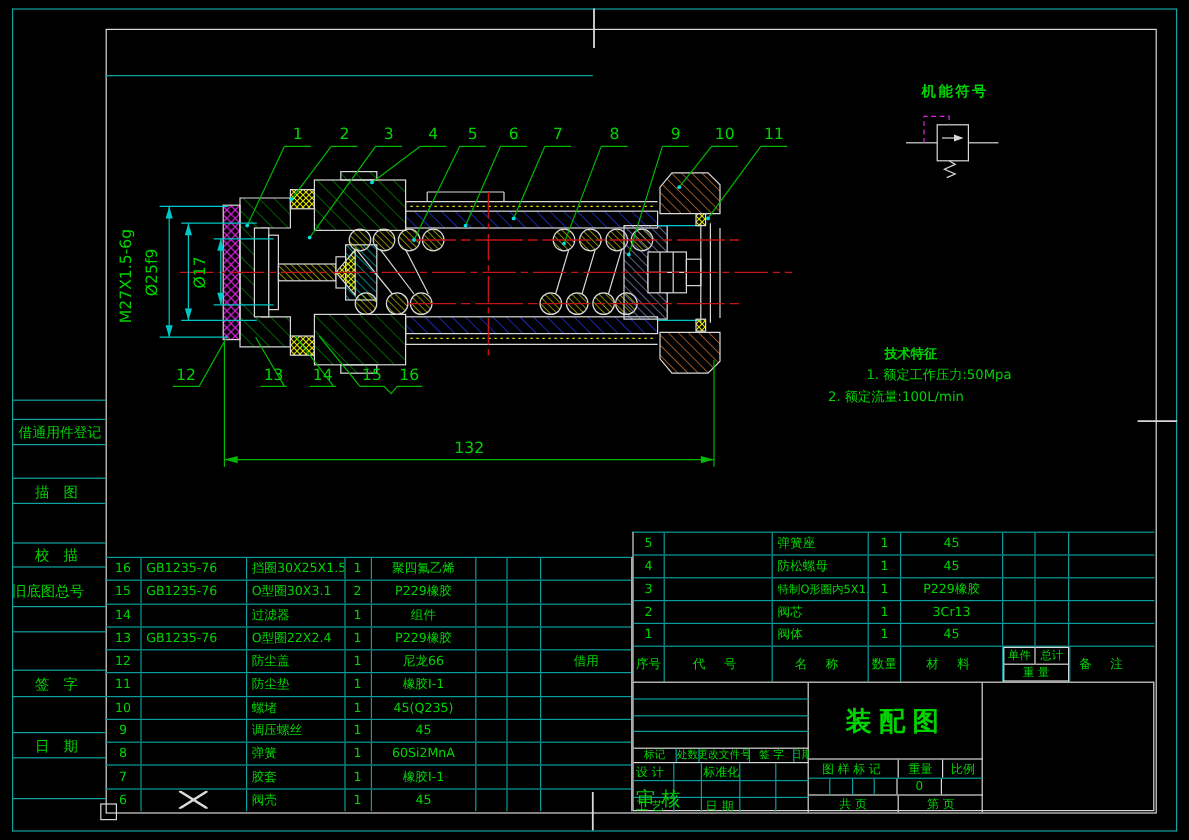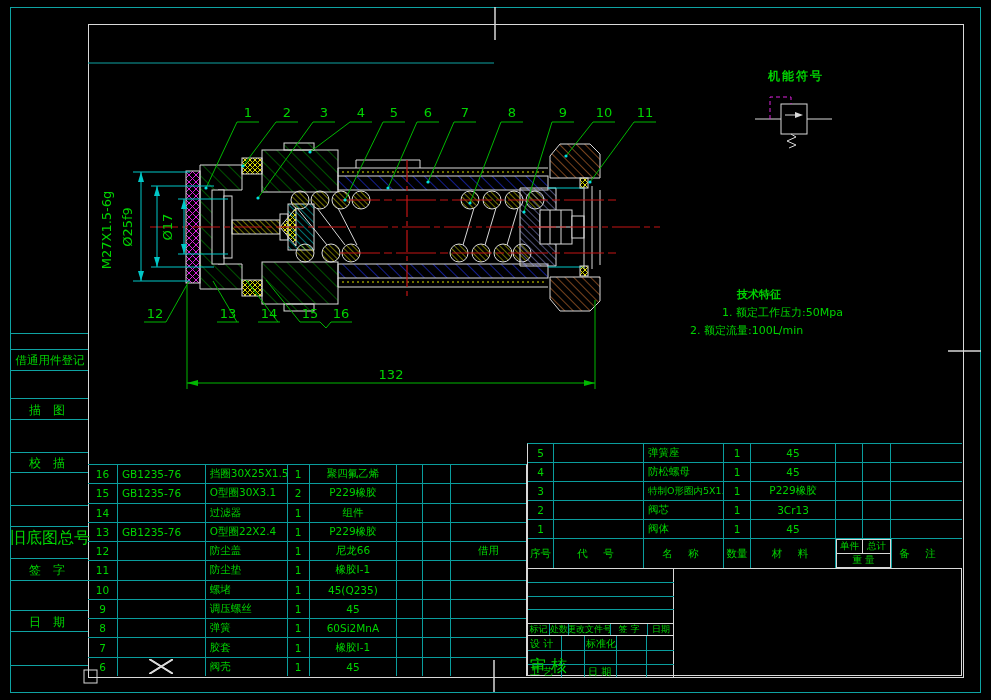"旧底图总号" span.t { font-size: 16px -> 12px; text-align: center -> left; top: 528px -> 485px }
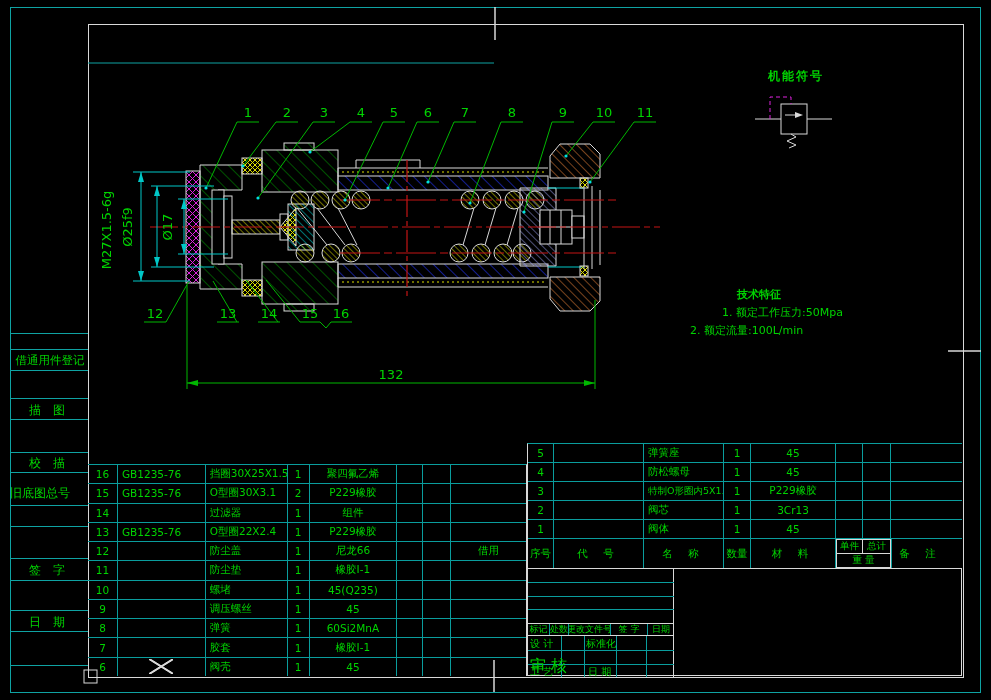"装配图" div.abs { html: none -> <div> <div>装配图</div> <div> <div>图样标记</div> <div>重量</div> <div>比例</div> </div> <div> <div></div> <div></div> <div></div> <div></div> <div>0</div> <div></div> </div> <div> <div>共 页</div> <div>第 页</div> </div> </div> }
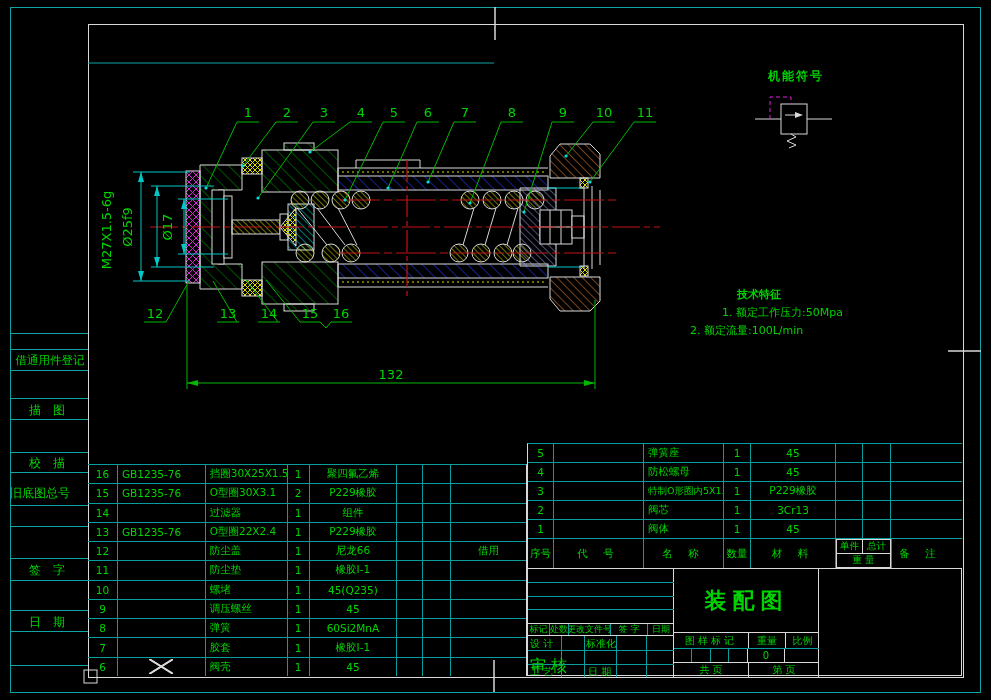"标记" div.lbl { width: 22px -> 36px }
